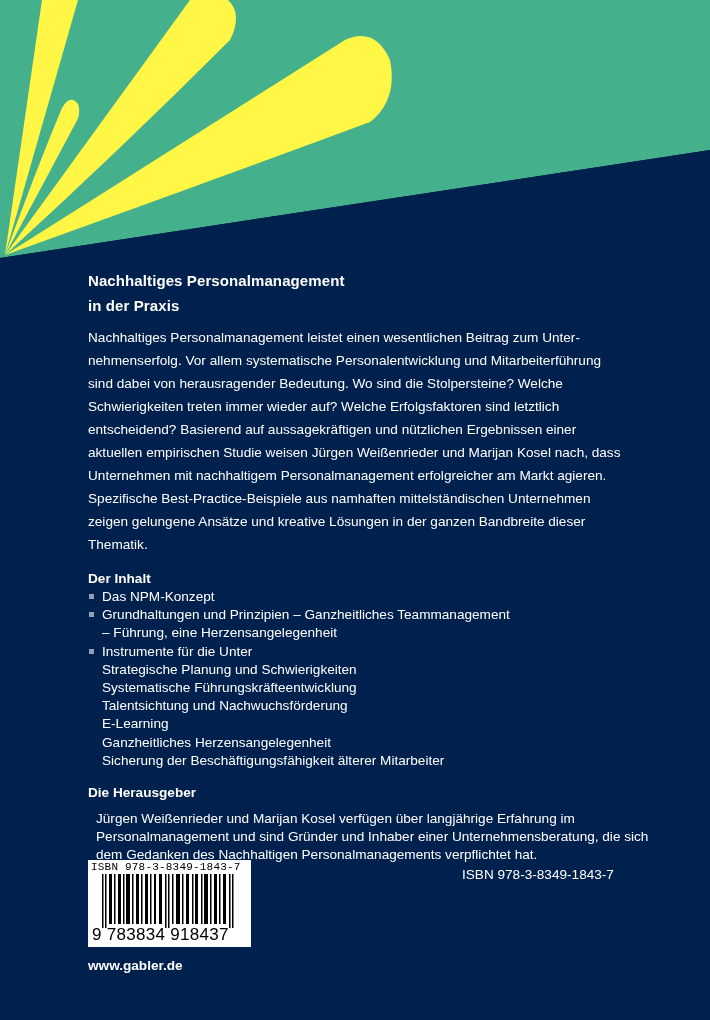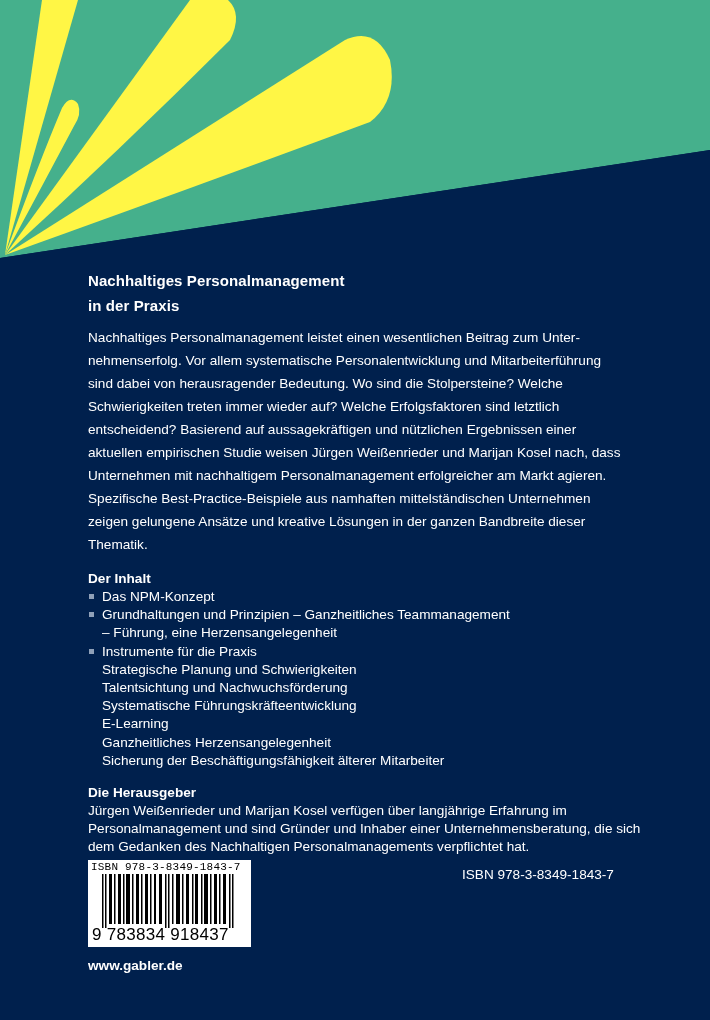"Instrumente für die Praxis" span { text: Praxis -> Unter }
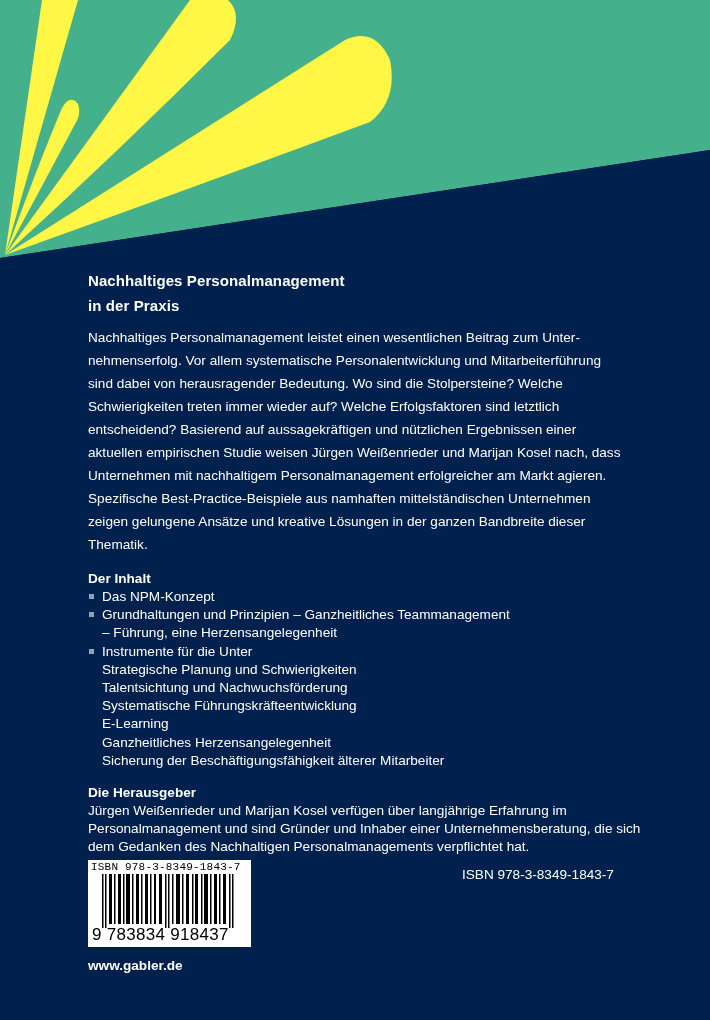"Talentsichtung und Nachwuchsförderung" span.sub { order: before "Systematische Führungskräfteentwicklung" -> after "Systematische Führungskräfteentwicklung" }
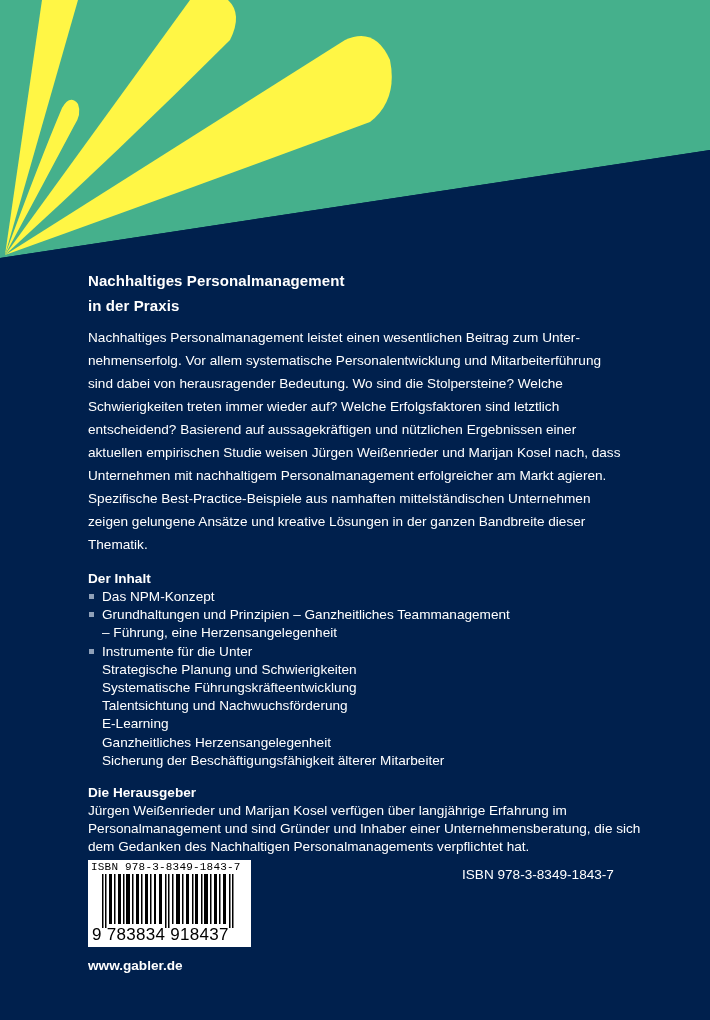"Jürgen Weißenrieder und Marijan Kosel" .bio { margin: 0 -> 8px }
